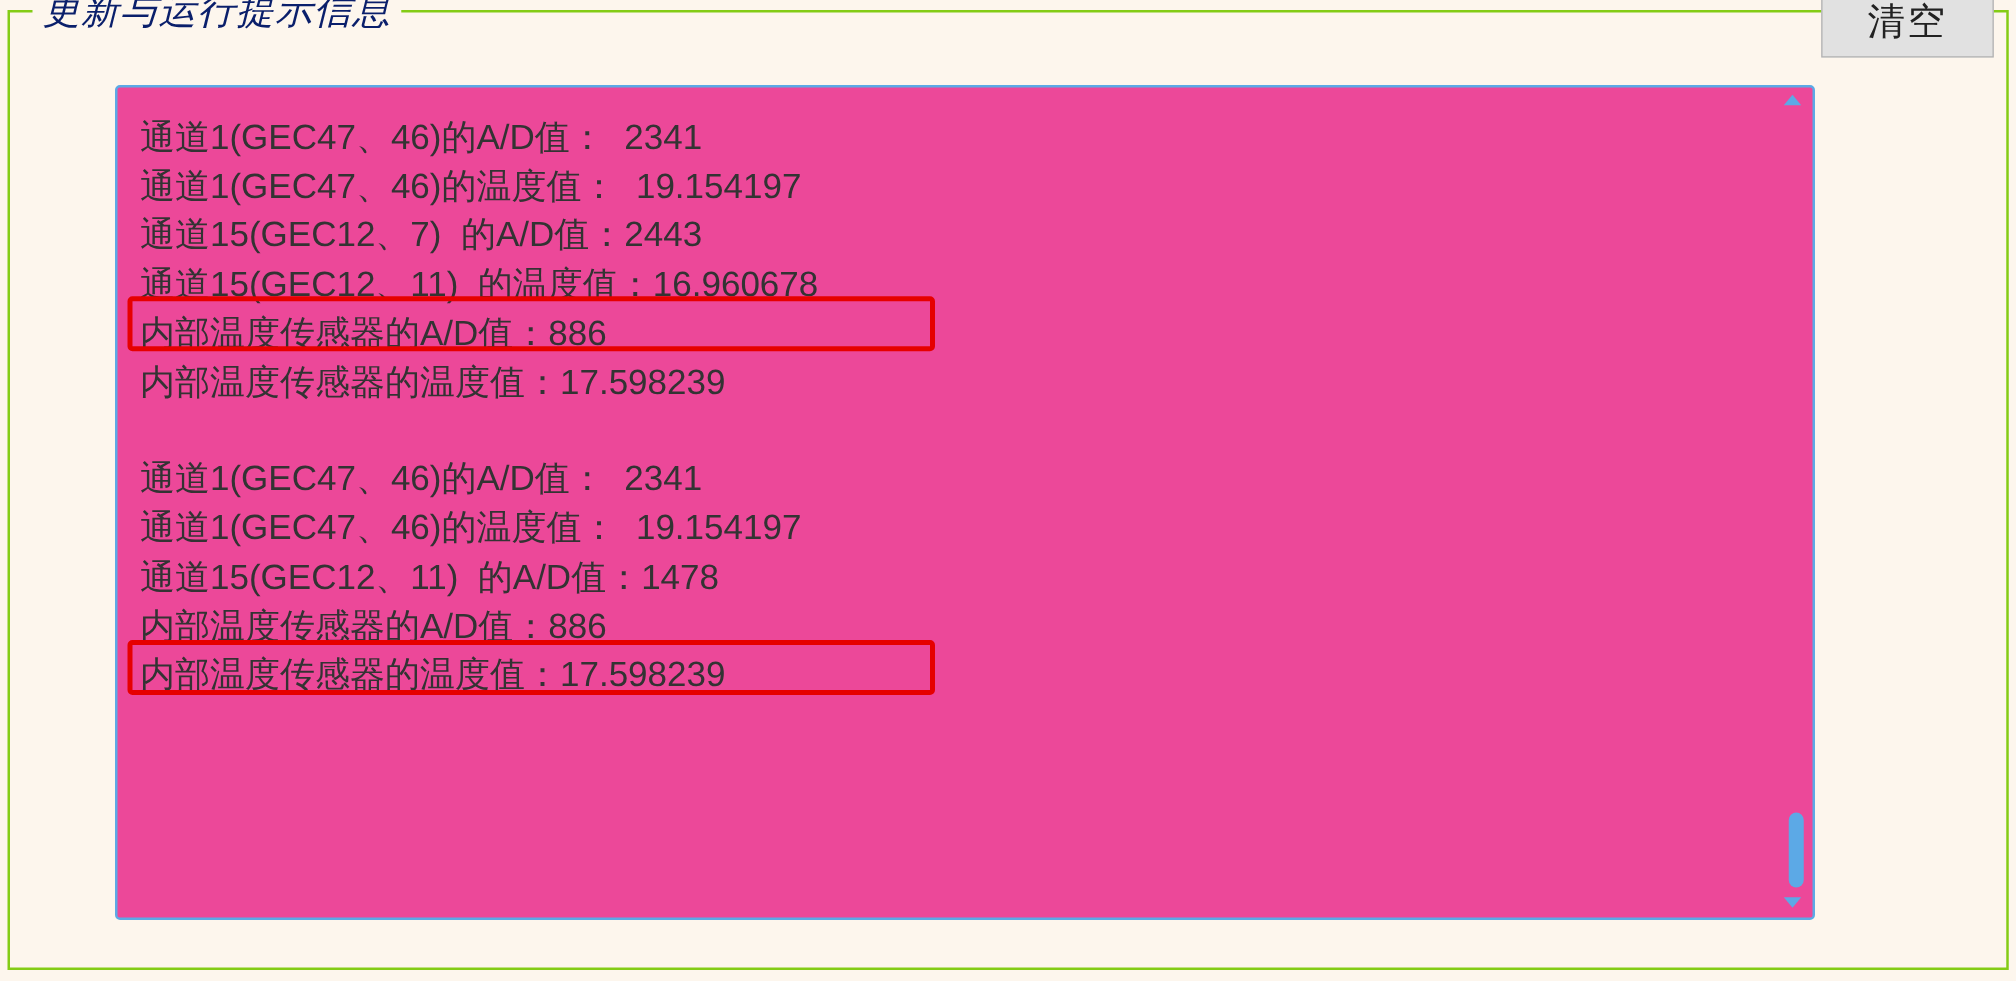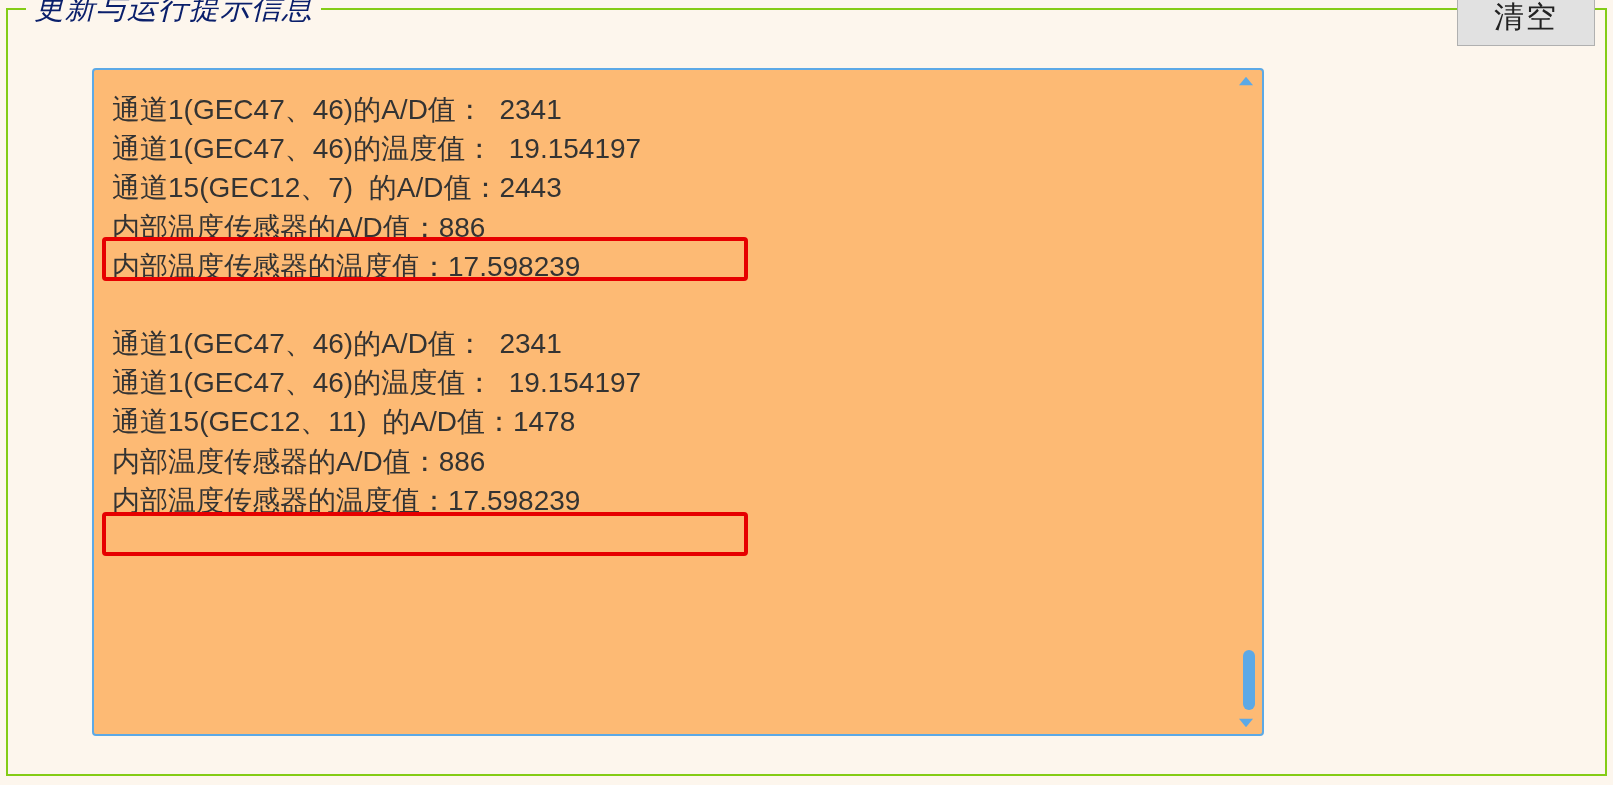"通道1(GEC47、46)的A/D值： 2341" .log-container { background: #fdba74 -> #ec4899; width: 1172px -> 1360px }
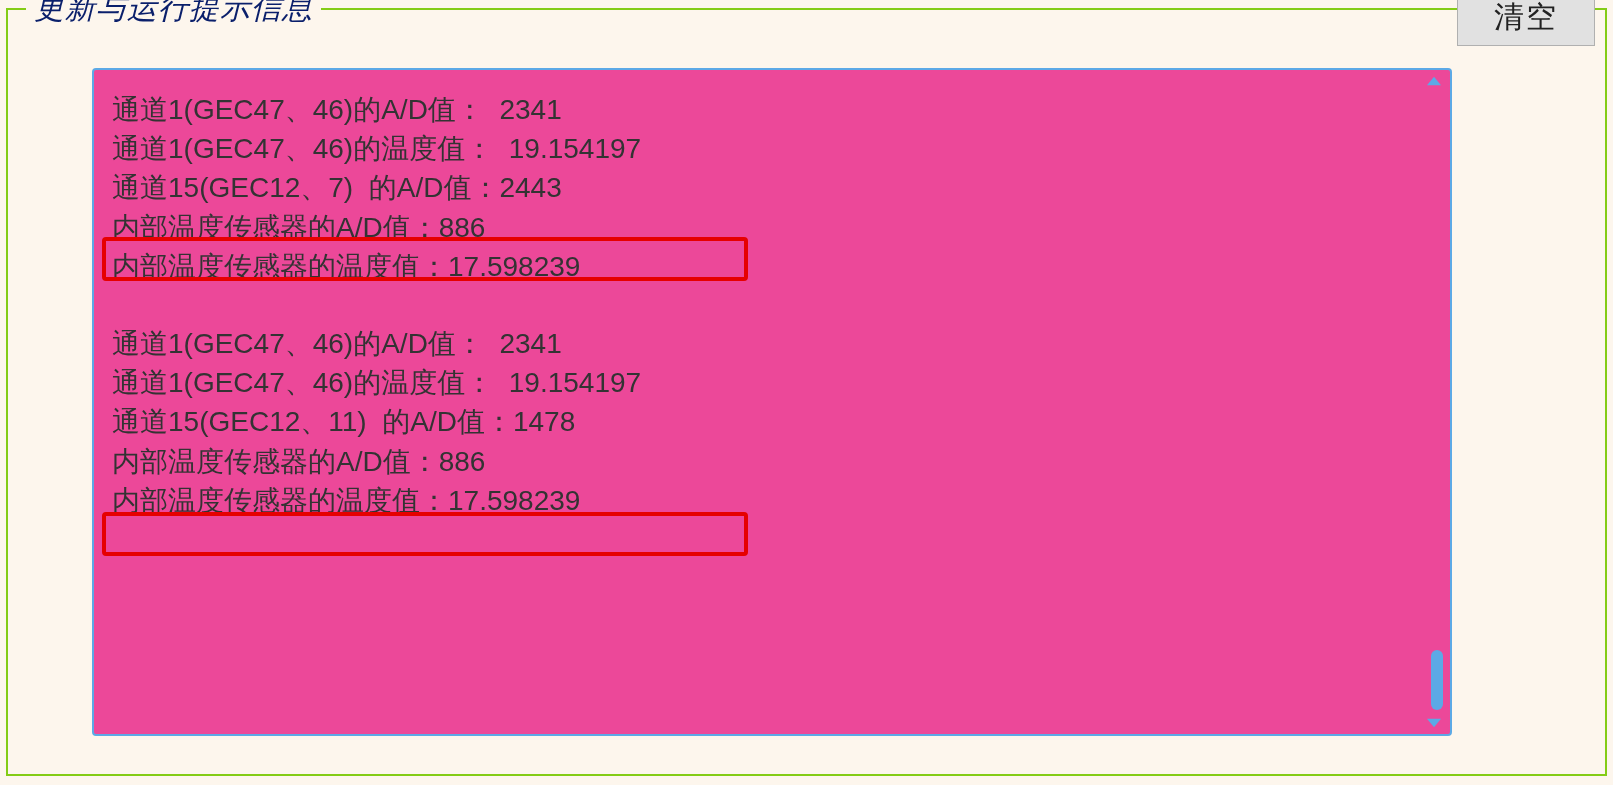"通道15(GEC12、11) 的温度值：16.960678" div.log-line { html: none -> <div>通道15(GEC12、11) 的温度值：16.960678</div> }
